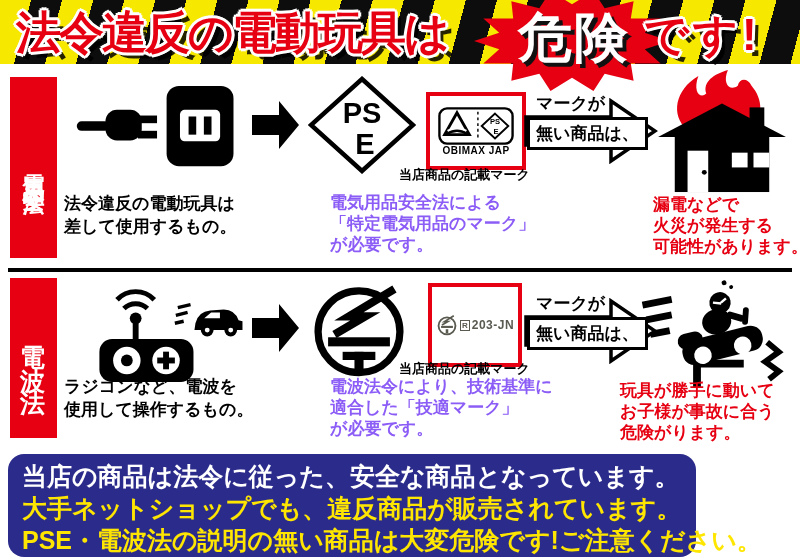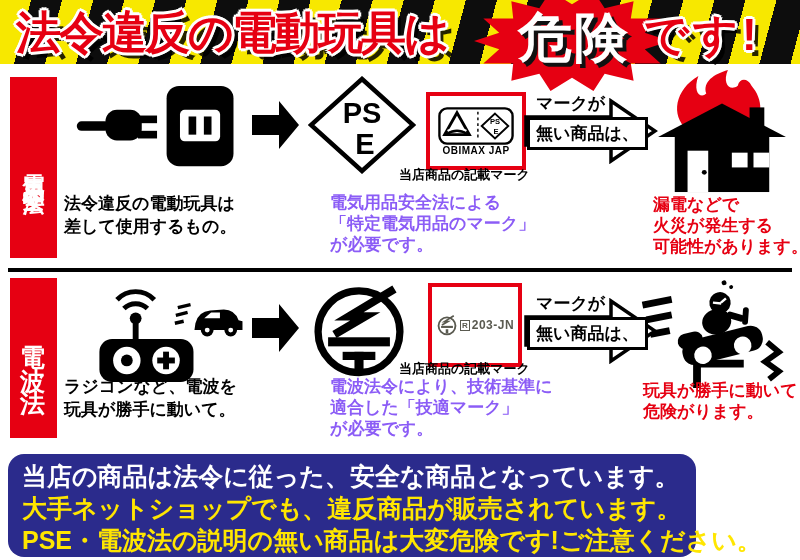"玩具が勝手に動いて" div.abs { left: 643px -> 620px }
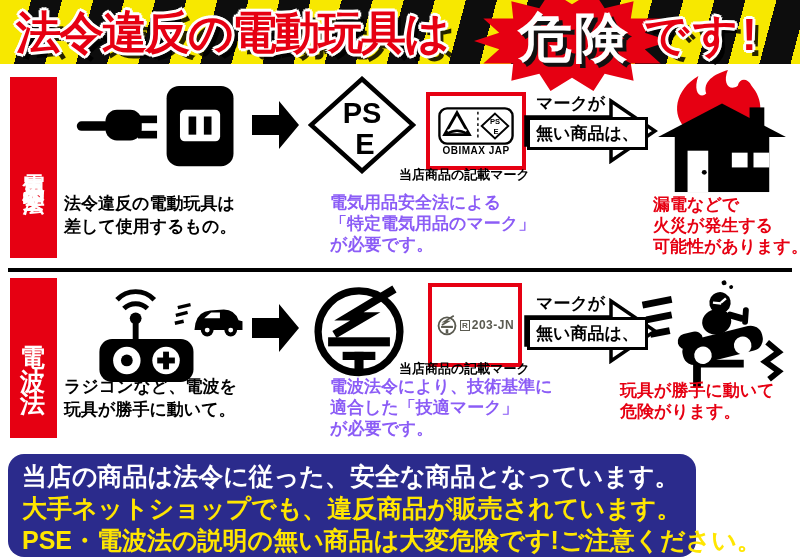"玩具が勝手に動いて。" div { text: 玩具が勝手に動いて -> 使用して操作するもの }
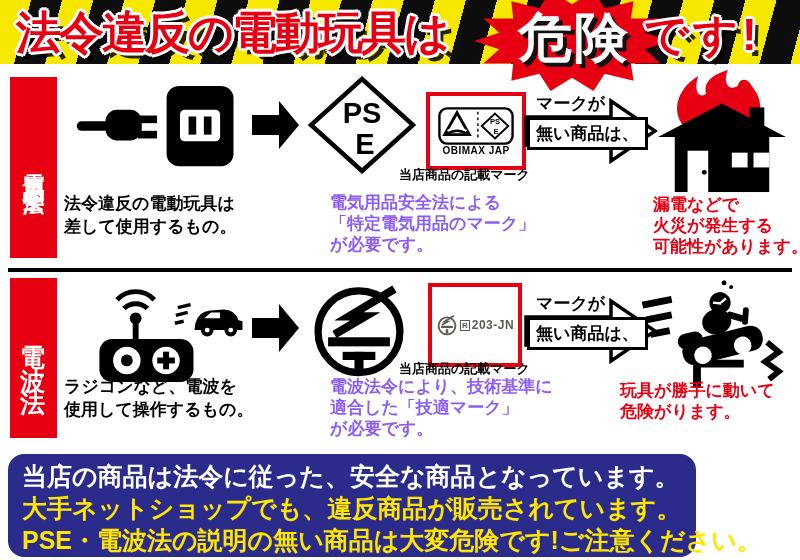"お子様が事故に合う" div { html: none -> <div>お子様が事故に合う</div> }
